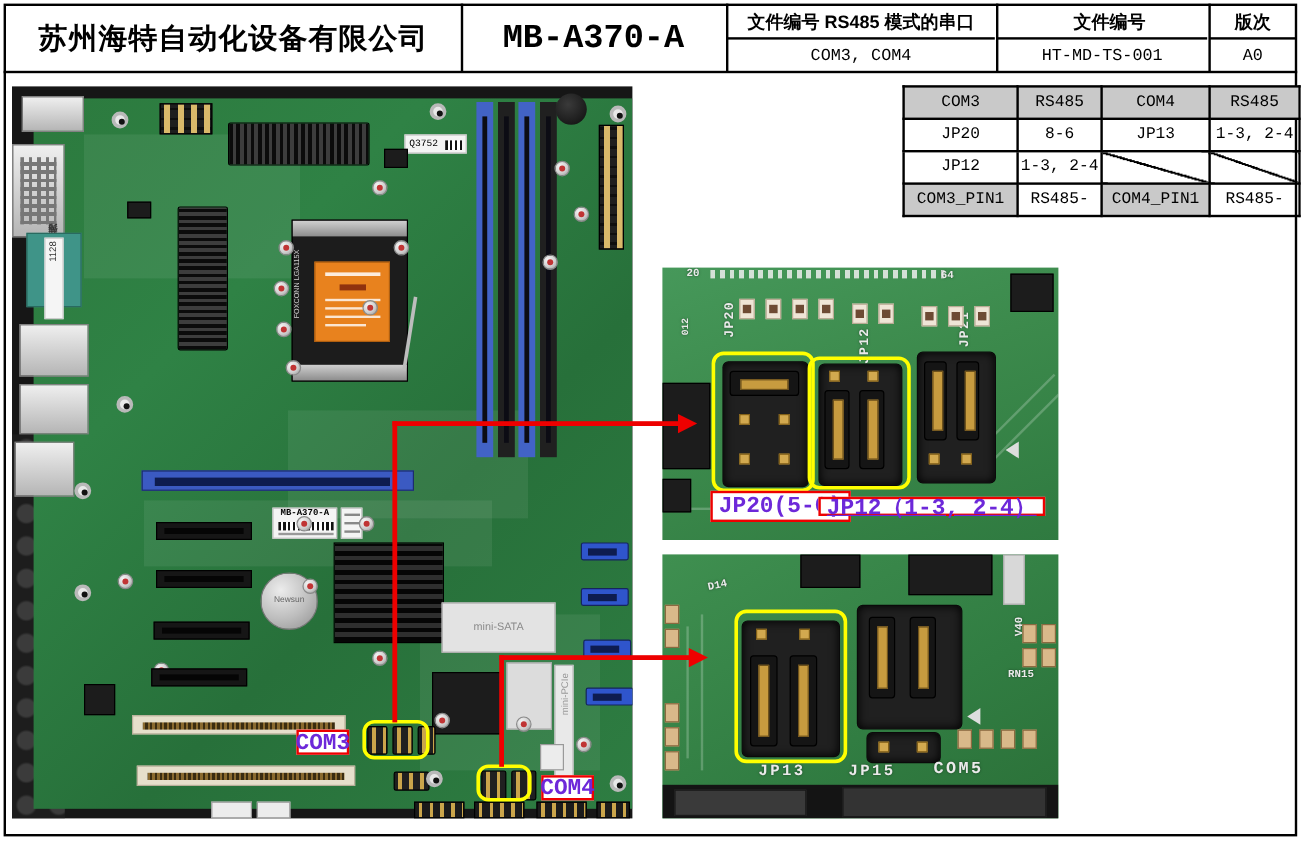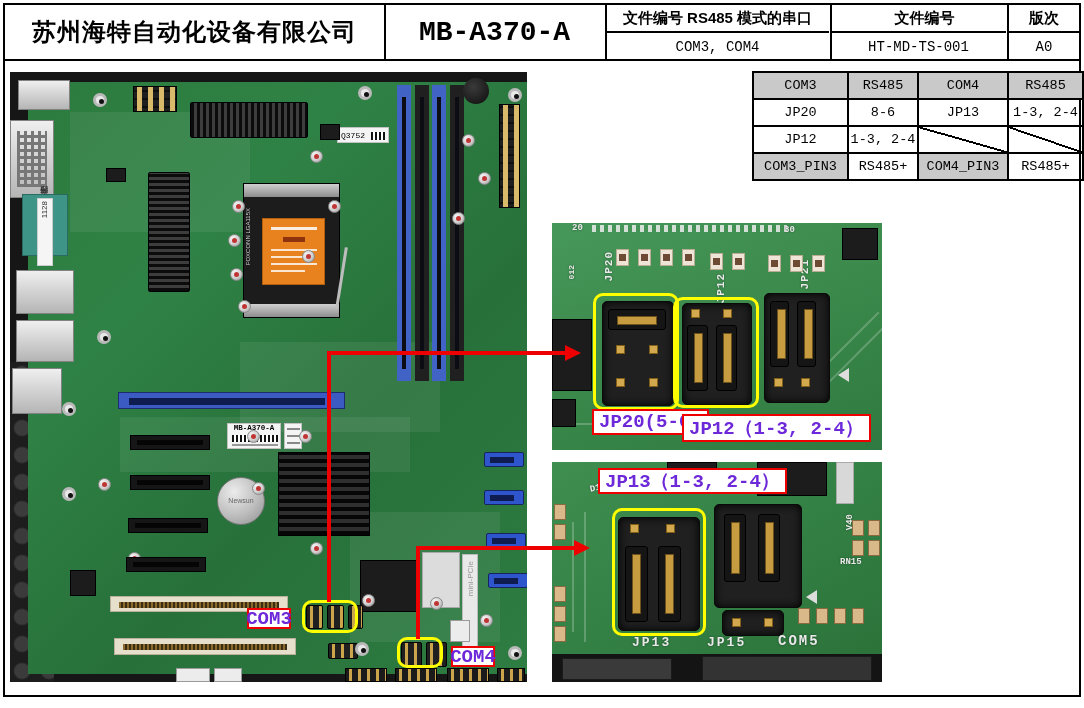"Q3752" div.abs { margin-top: 15px -> none }
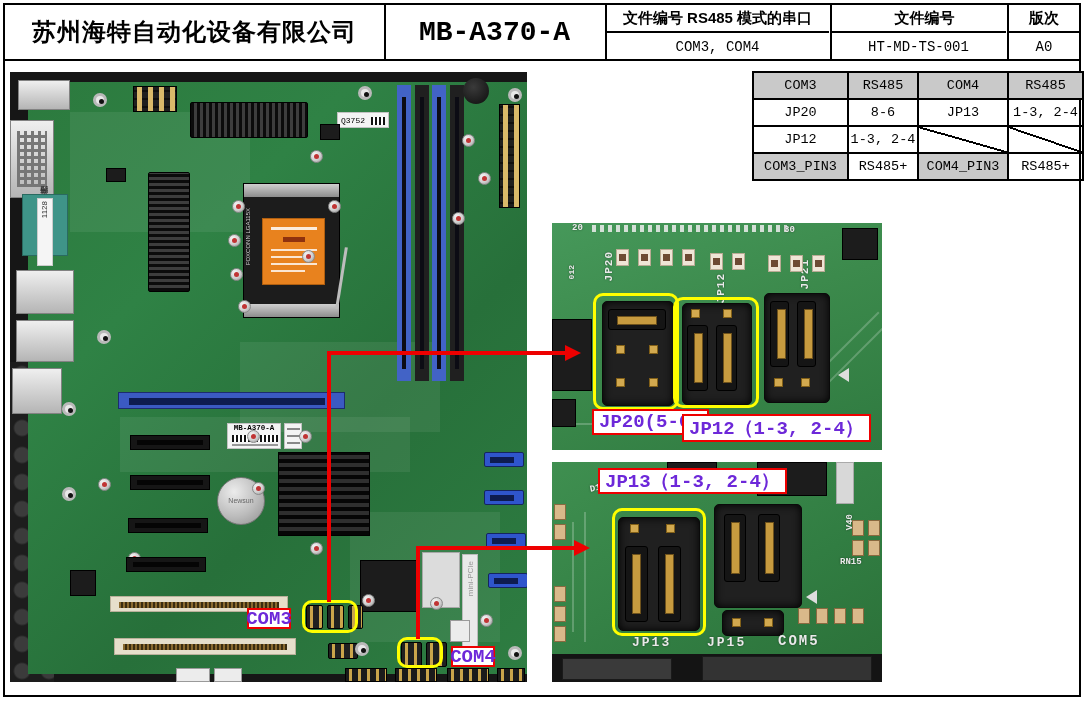"COM3_PIN1" tr { html: none -> <tr> <td>COM3_PIN1</td> <td>RS485-</td> <td>COM4_PIN1</td> <td>RS485-</td> </tr> }
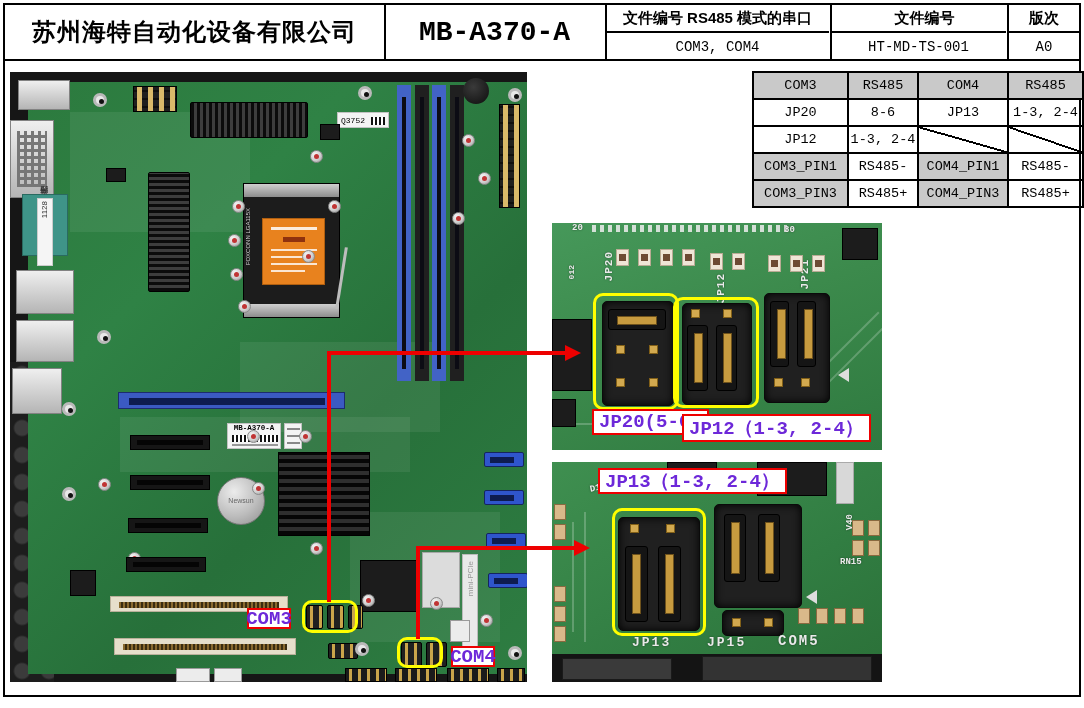"COM3_PIN3" tr { html: <tr> <td>COM3_PIN3</td> <td>RS485+</td> <td>COM4_PIN3</td> <td>RS485+</td> </tr> -> none }
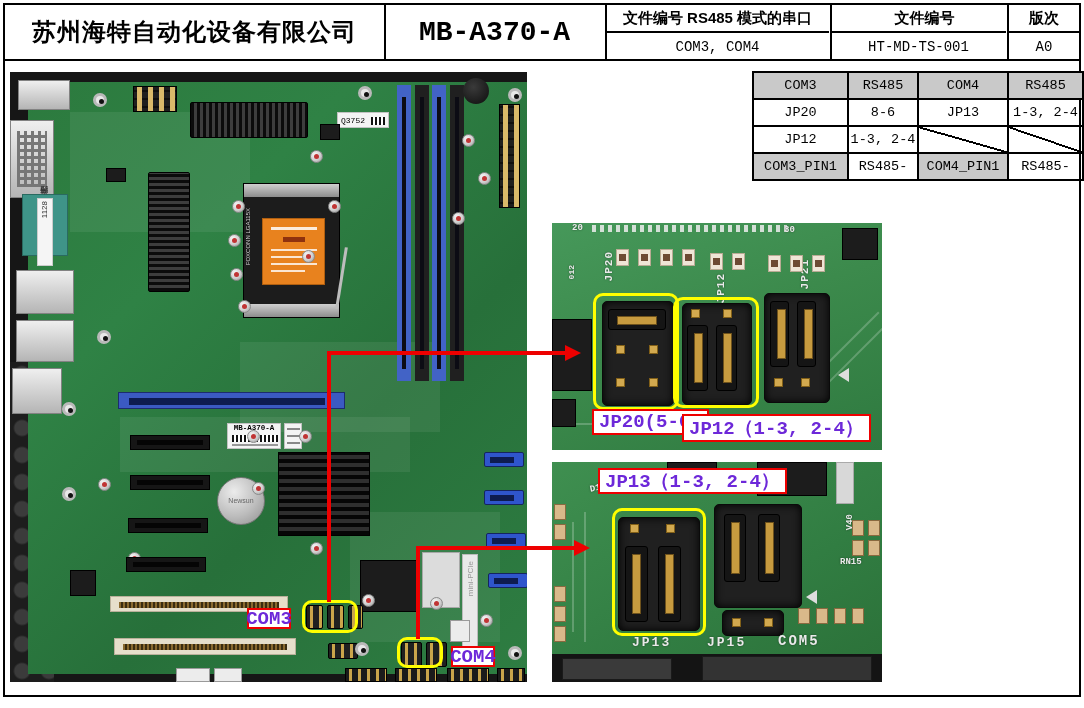"30" span.abs { text: 30 -> 64 }
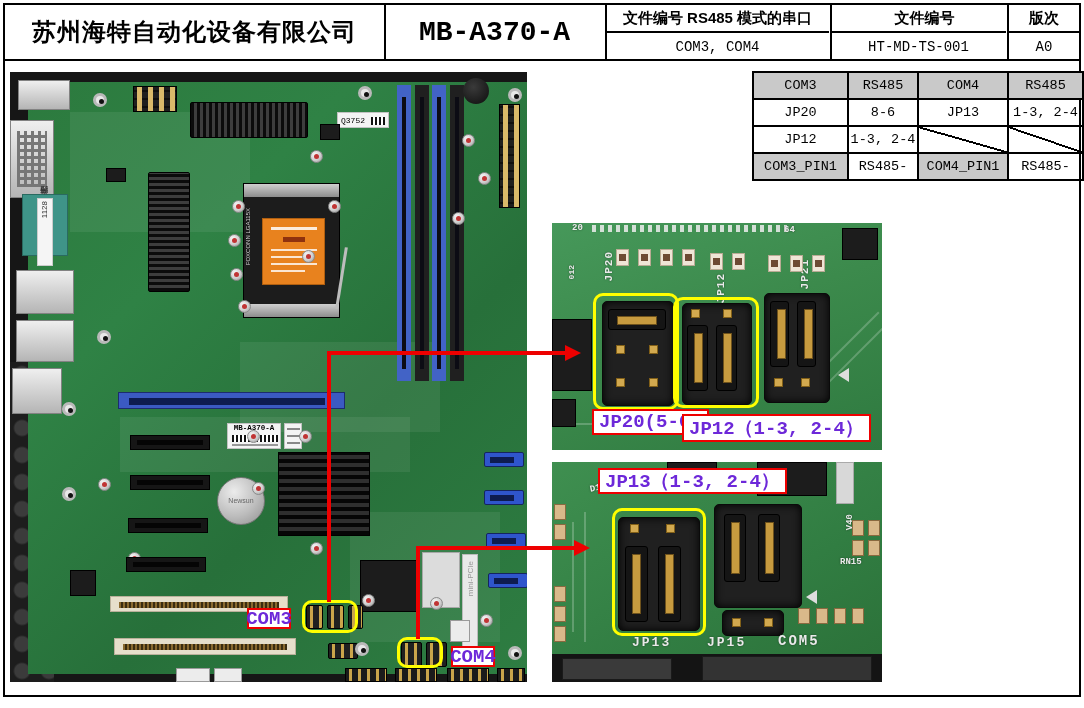"JP12（1-3, 2-4）" div.abs { height: 28px -> 16px; text-decoration: none -> underline }
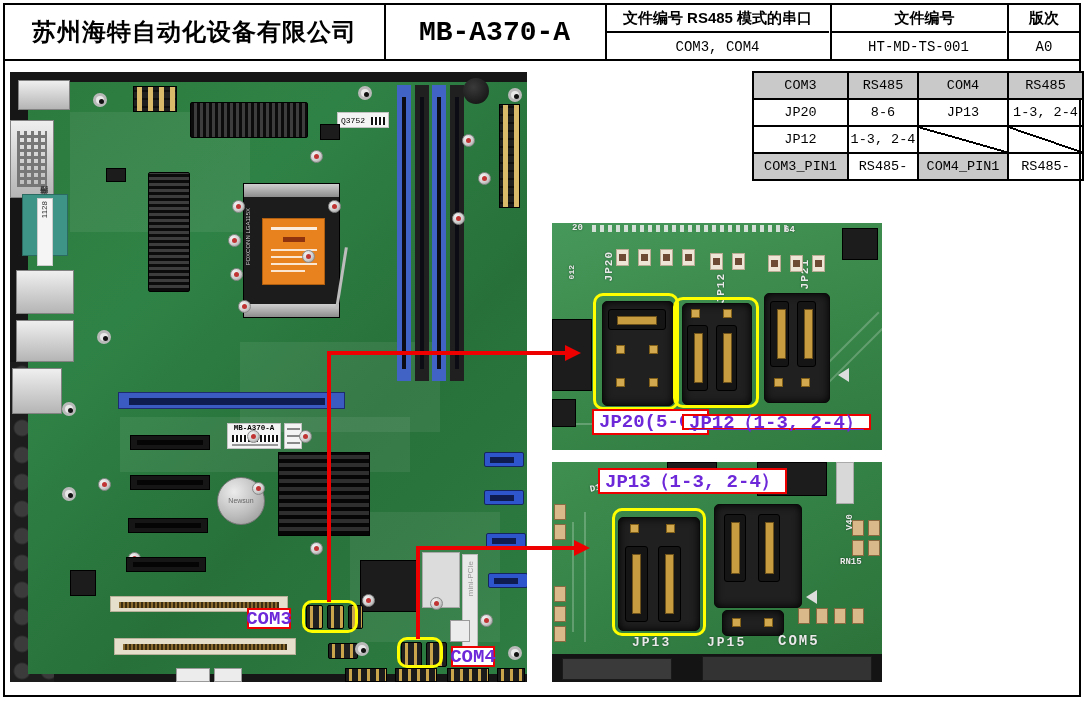"JP13（1-3, 2-4）" div.abs { html: <div>JP13（1-3, 2-4）</div> -> none }
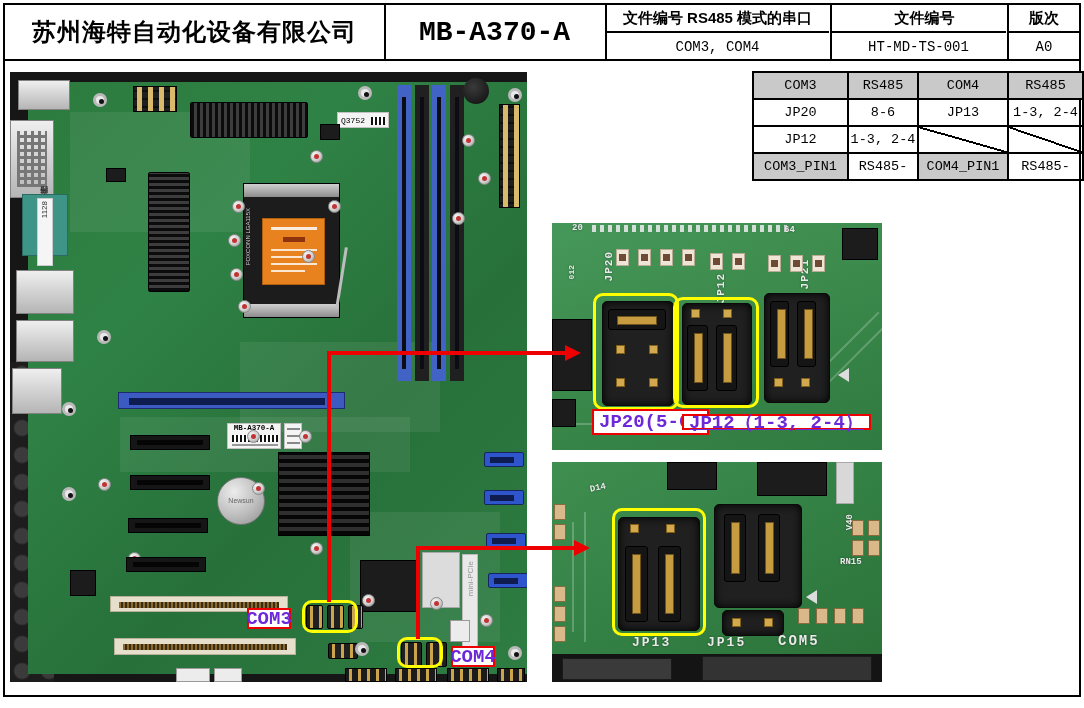"mini-SATA" div.abs { html: none -> <div> <div>mini-SATA</div> </div> }
